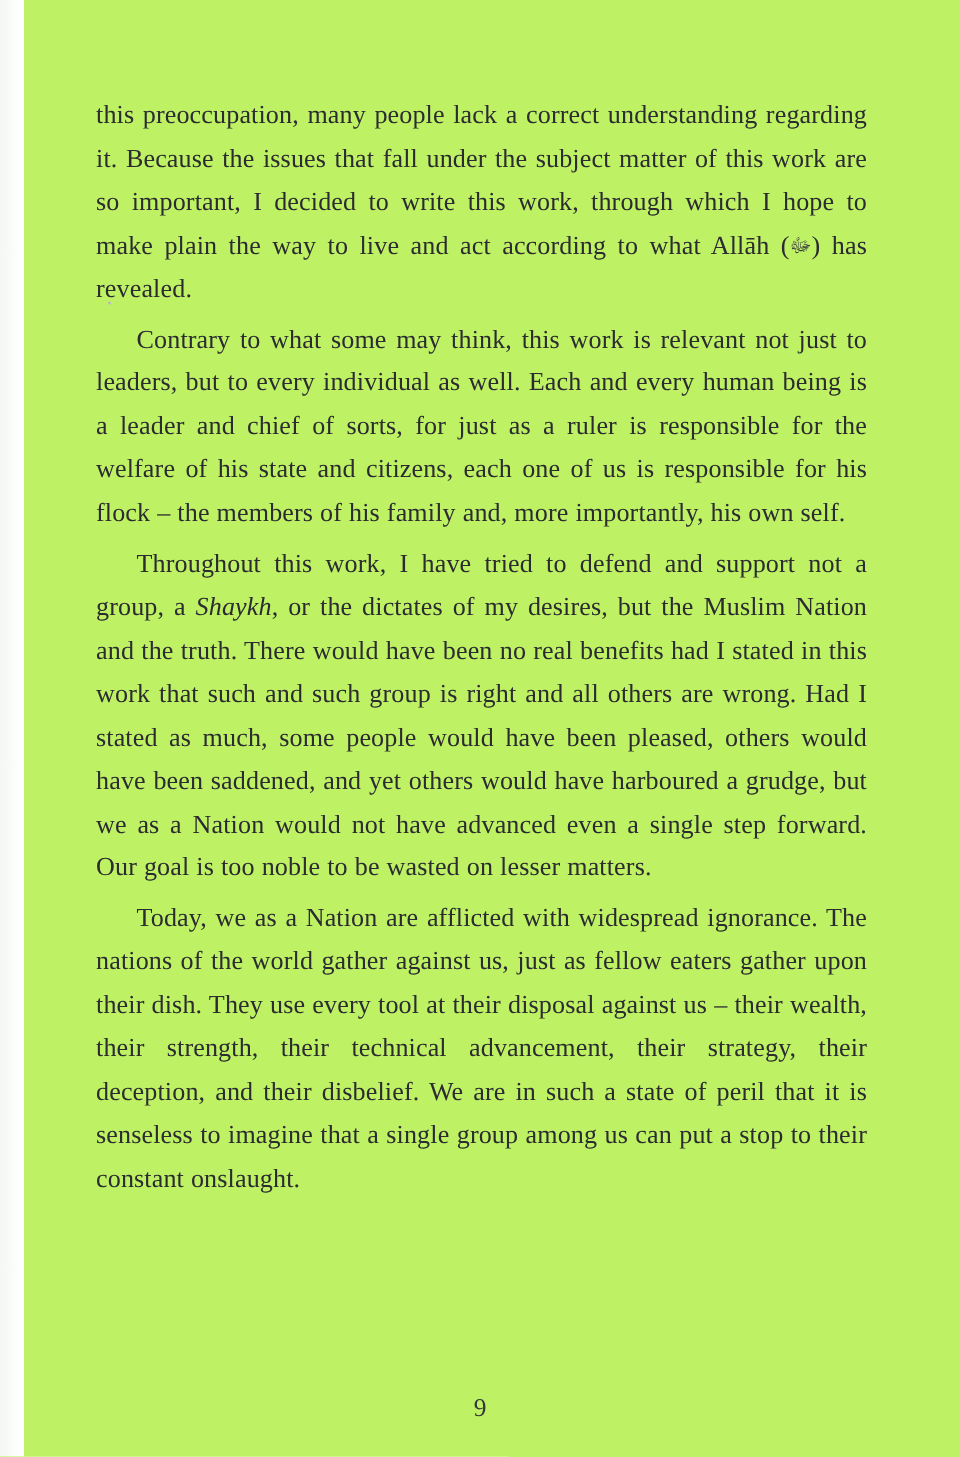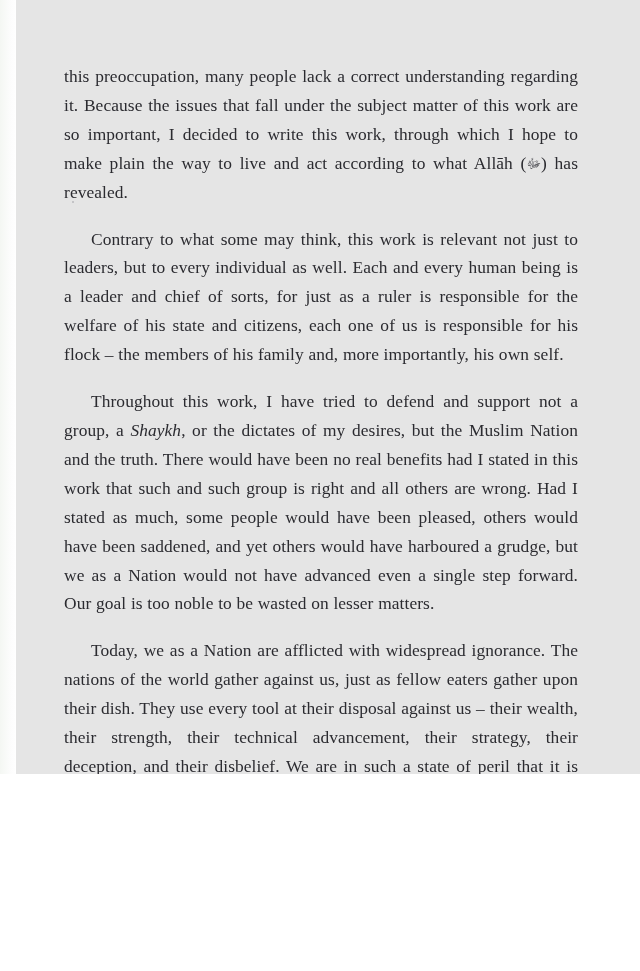"this preoccupation, many people lack" .page { background: #e5e5e5 -> #bef264; height: 774px -> 971px }
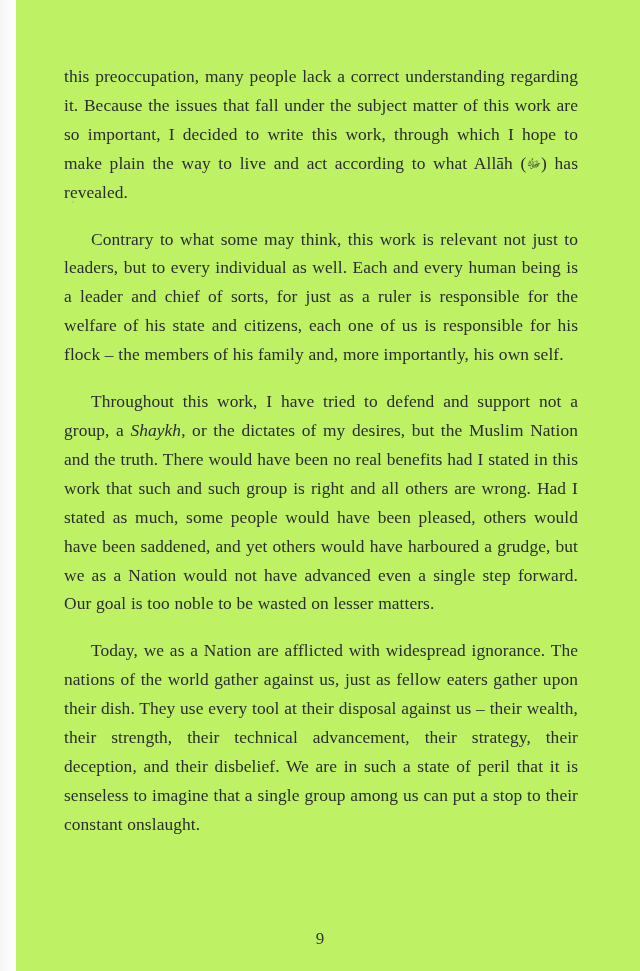"Contrary to what some may" p.para + p.para { margin-top: 18px -> 5px }
